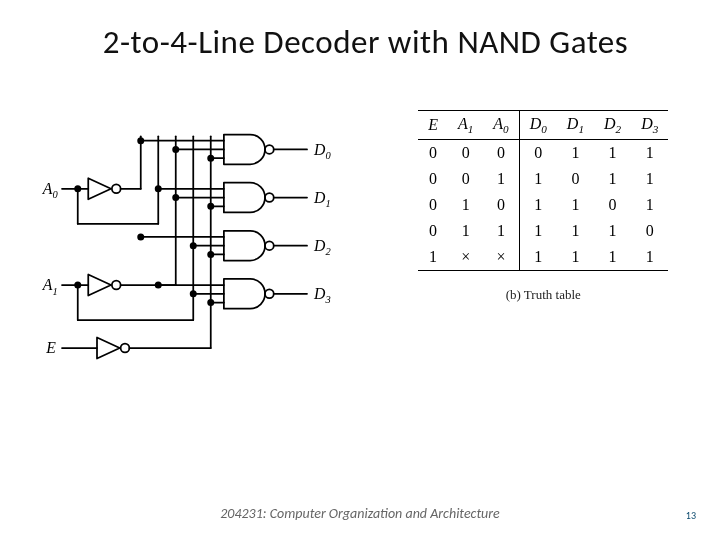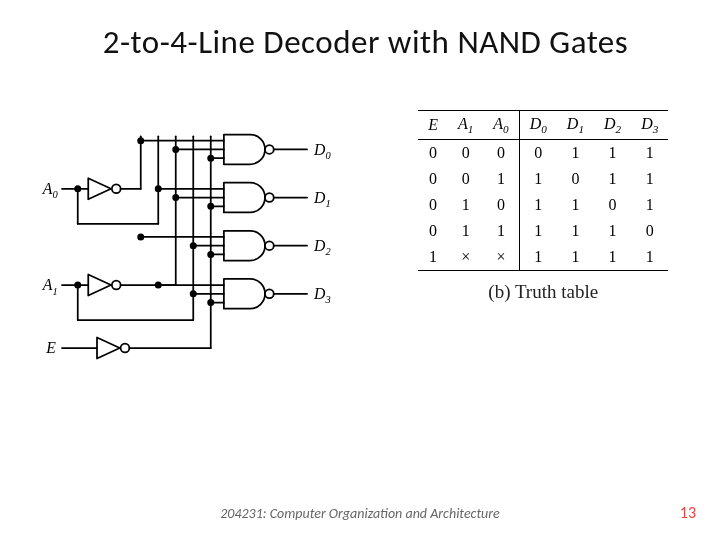"(b) Truth table" .caption { font-size: 19px -> 13px; margin-top: 10px -> 16px }
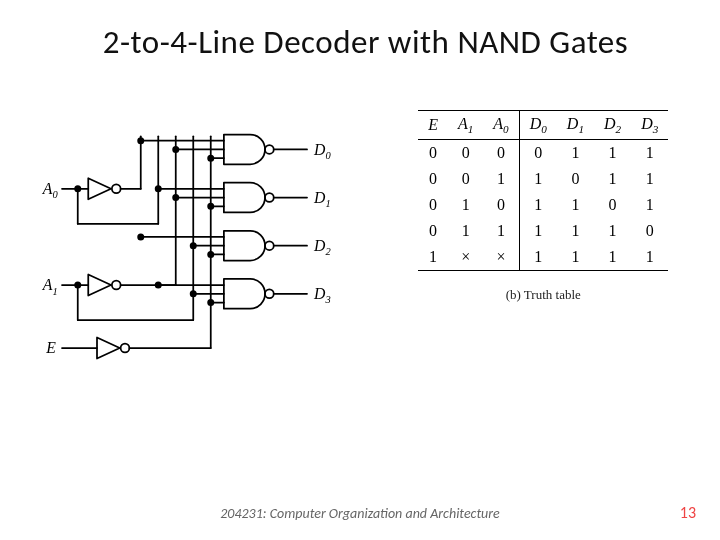"13" .pagenum { color: #ef4444 -> #0c4a6e; font-size: 16px -> 10px }
